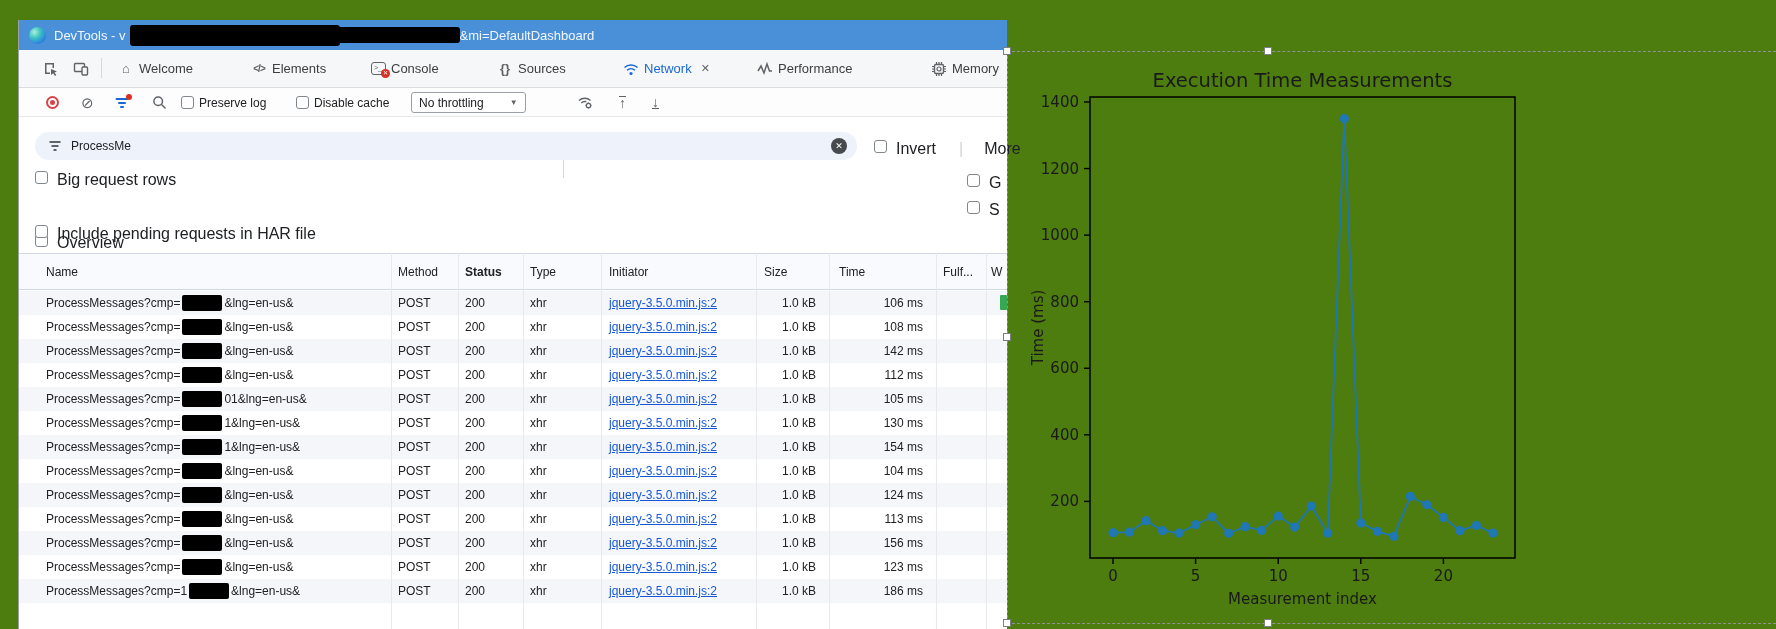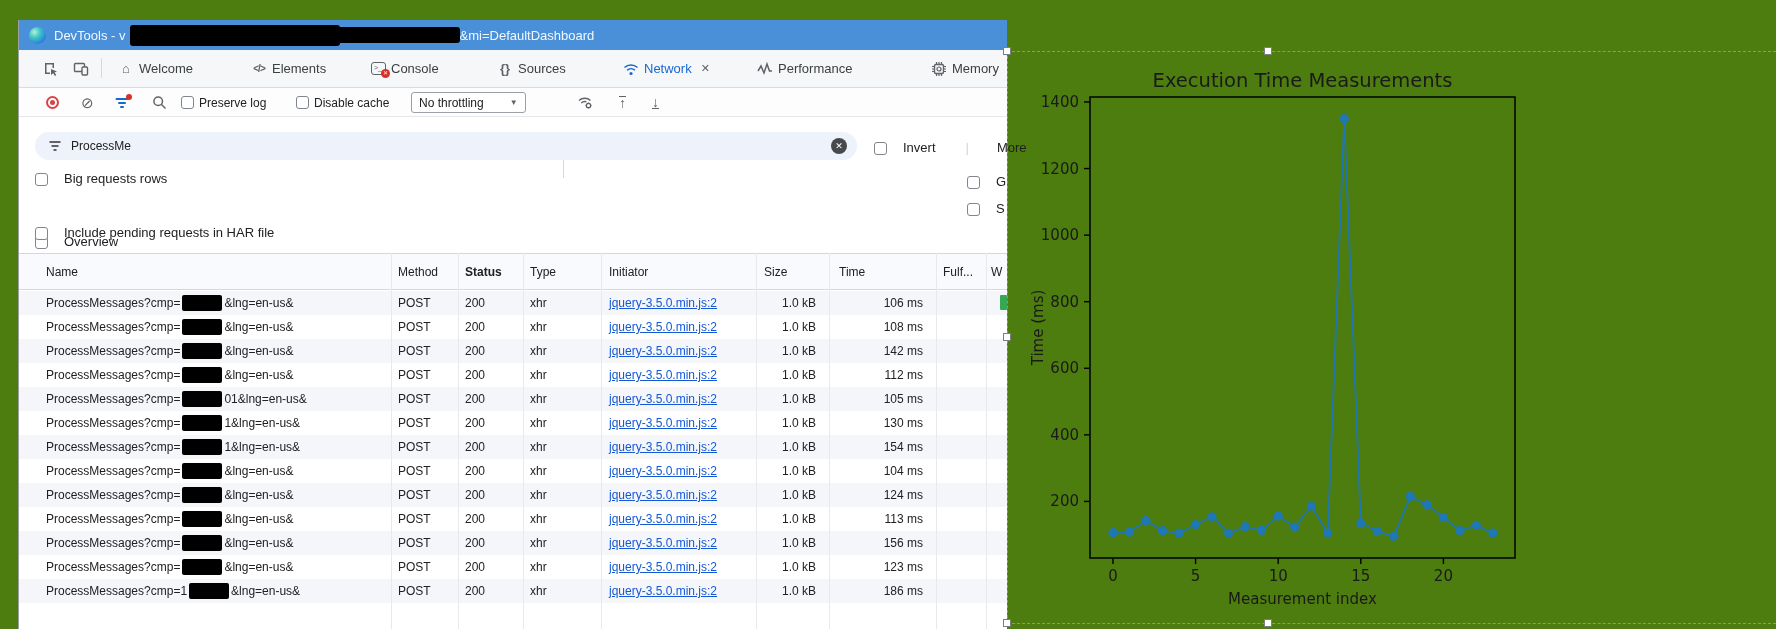"Invert" .chk-row { align-items: flex-end -> flex-start; font-size: 13px -> 16px; gap: 16px -> 9px }
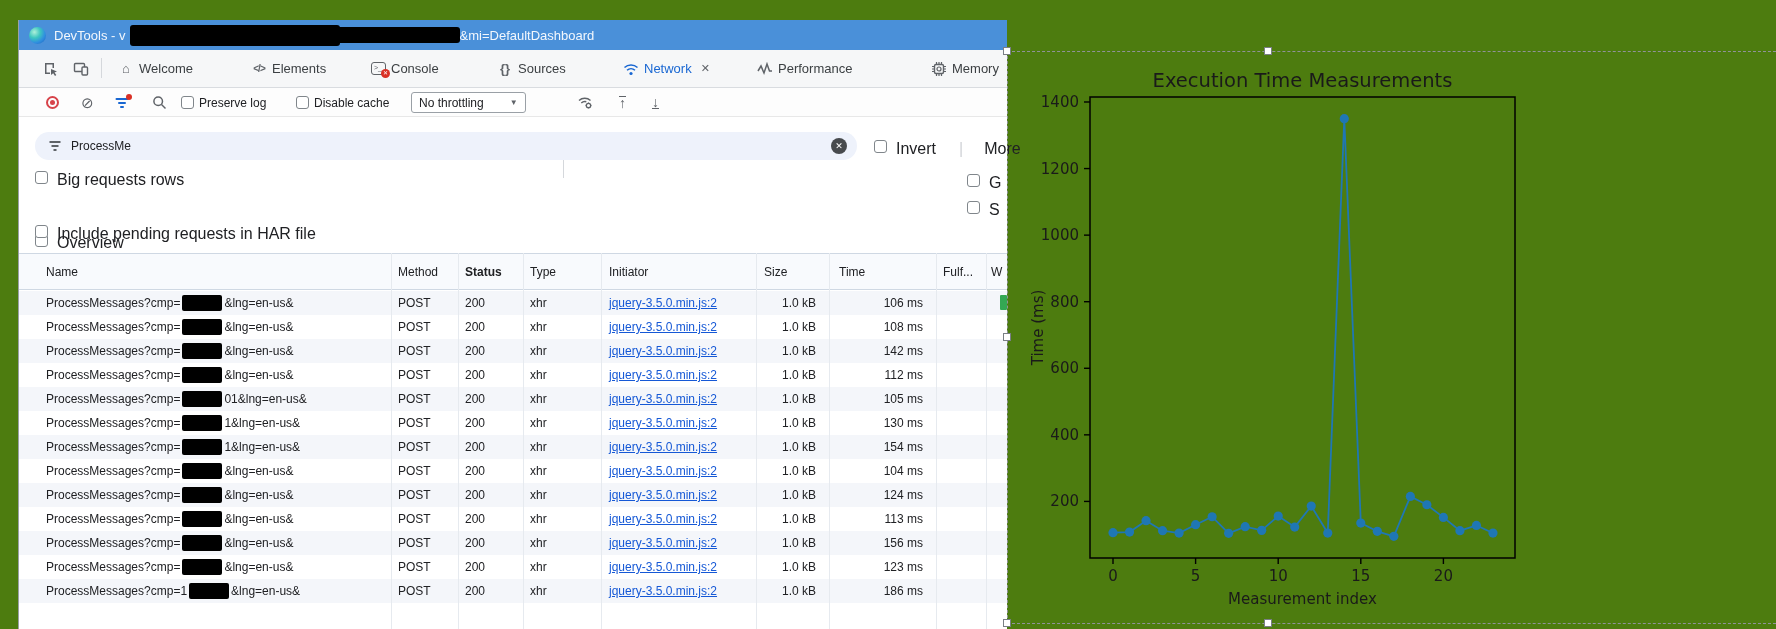"Big requests rows" span { text: requests -> request }
